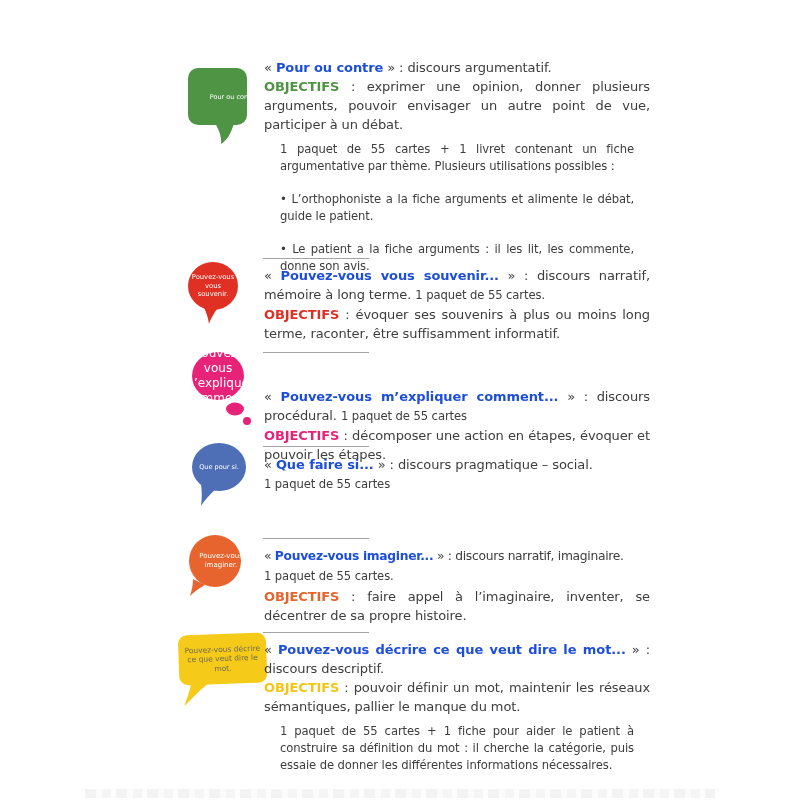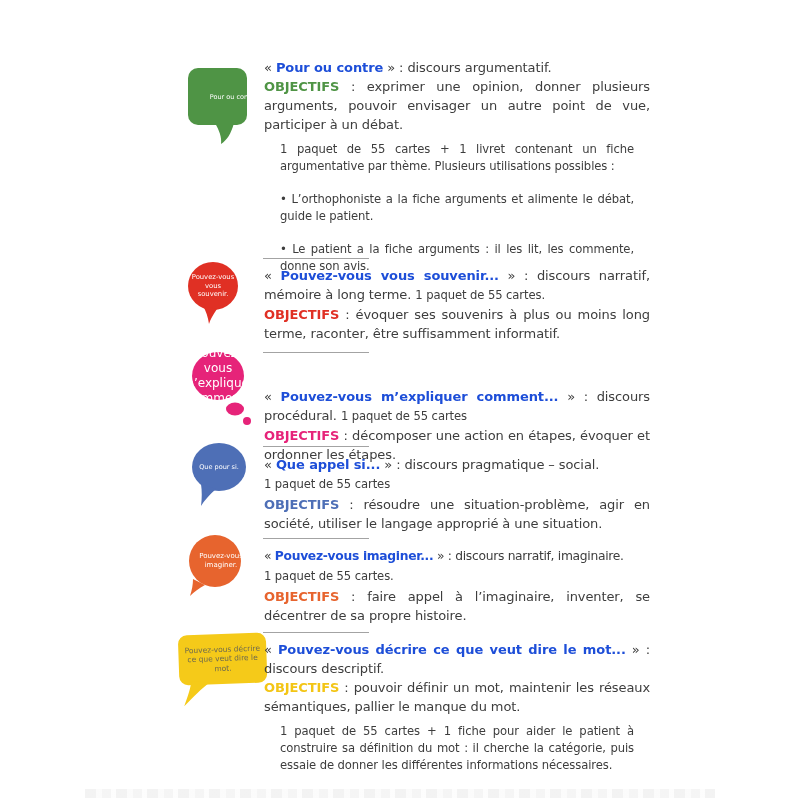": décomposer une action en" span { text: ordonner -> pouvoir }
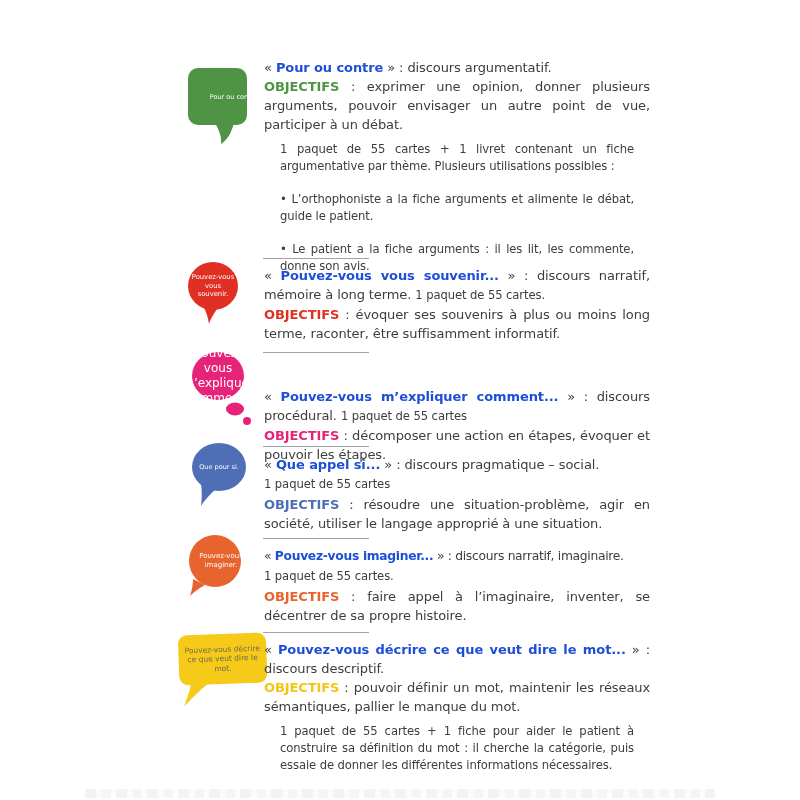"Que appel si..." span.title-bold { text: appel -> faire }
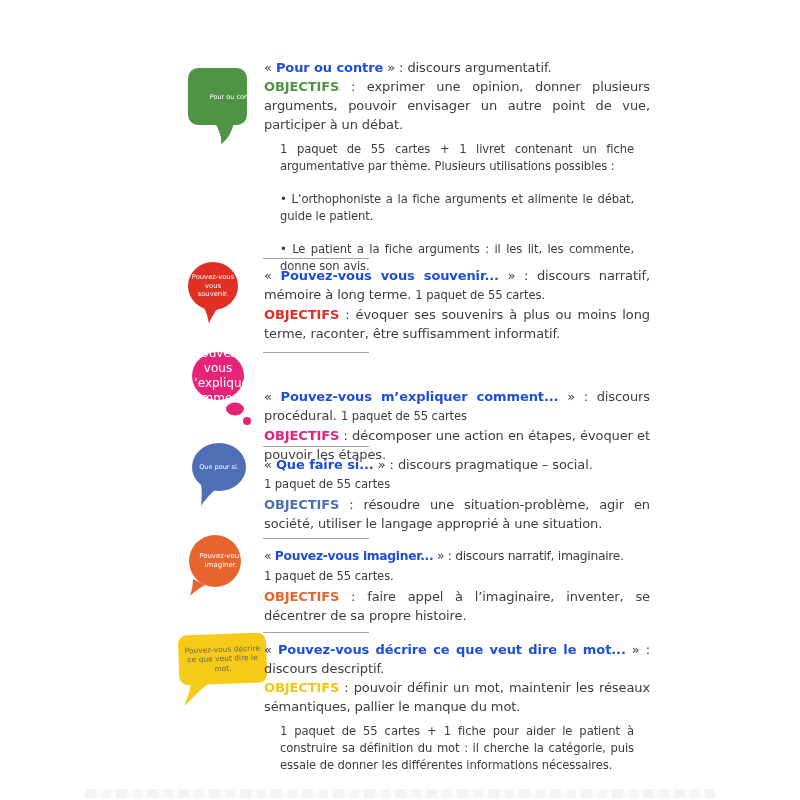"OBJECTIFS : résoudre une" p.main-text { html: <p><span>OBJECTIFS</span><span> : résoudre une situation-problème, agir en société, utiliser le langage approprié à une situation.</span></p> -> none }
